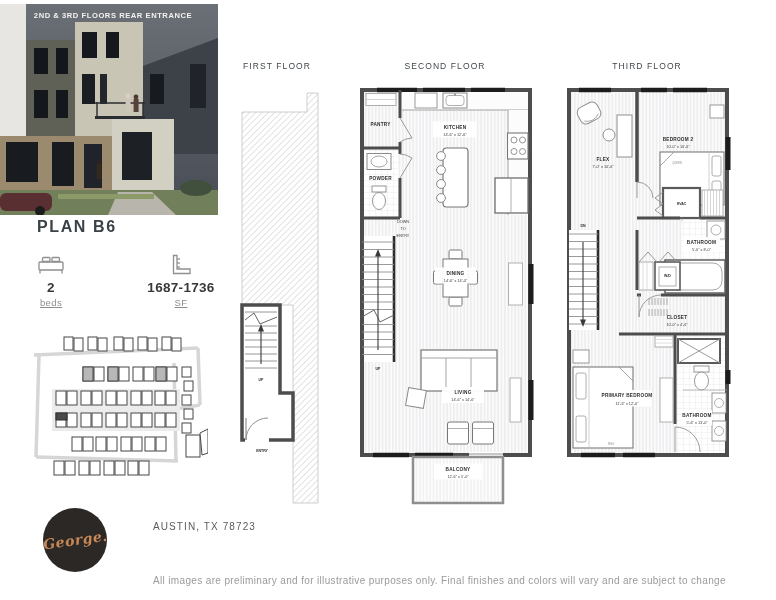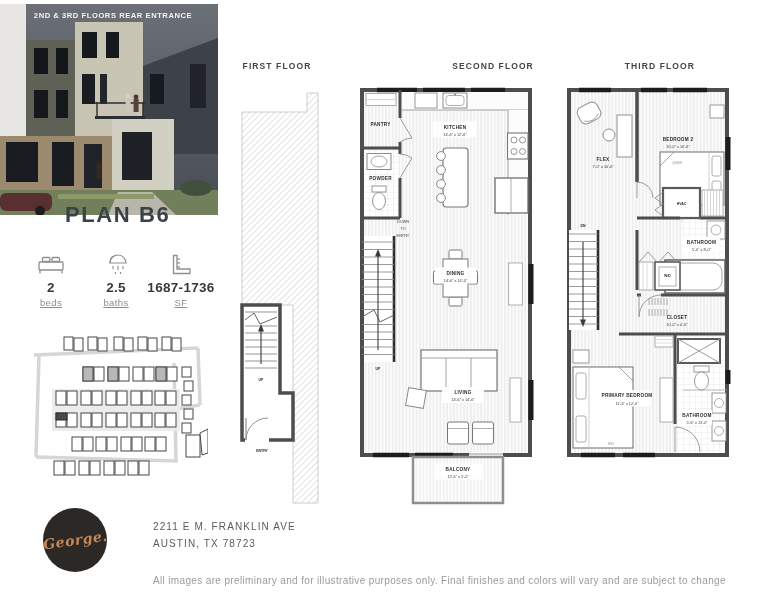"FIRST FLOOR" .floor-title { font-weight: 700 -> 400 }
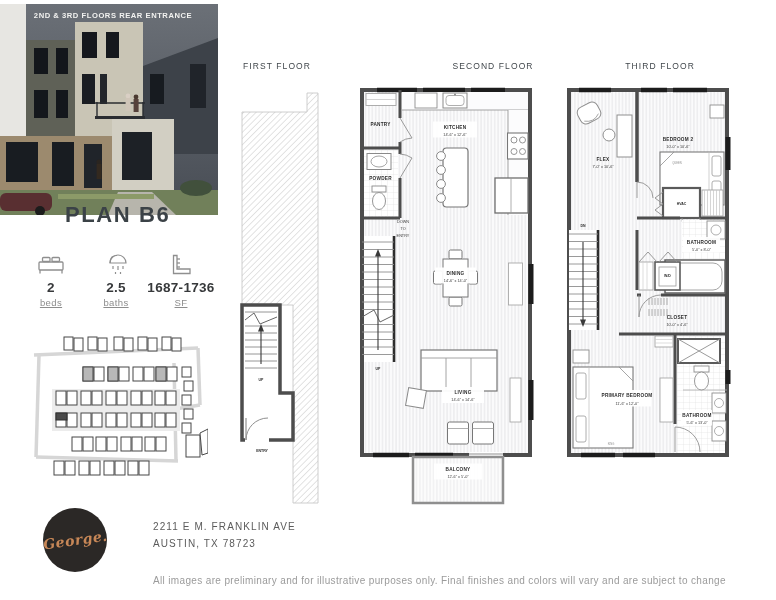"SECOND FLOOR" .ft2 { margin-left: 48px -> none }
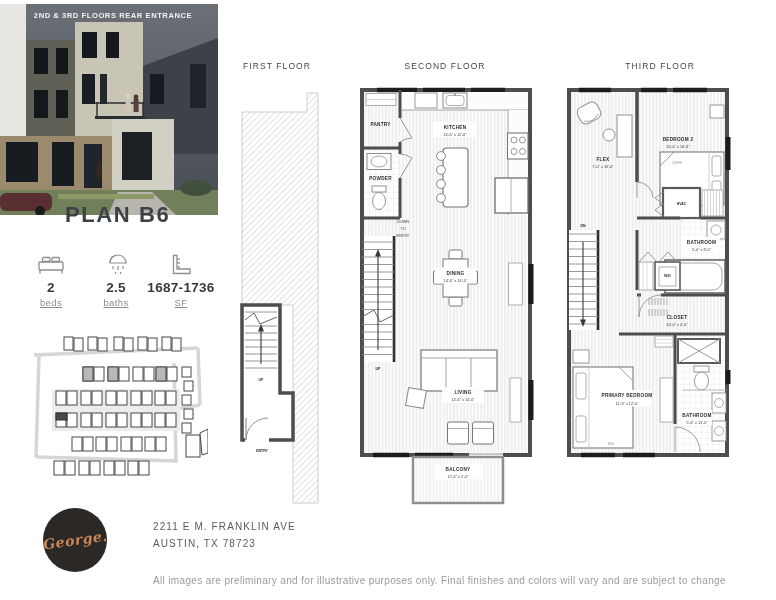"THIRD FLOOR" .ft3 { text-align: right -> none }
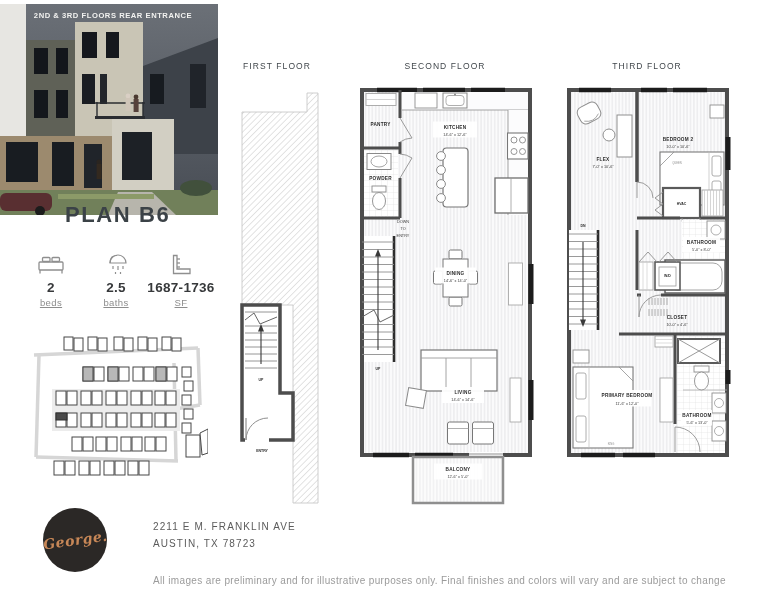"PLAN B6" .plan-title { font-size: 22px -> 16px; margin-left: 28px -> none; top: 202px -> 218px }
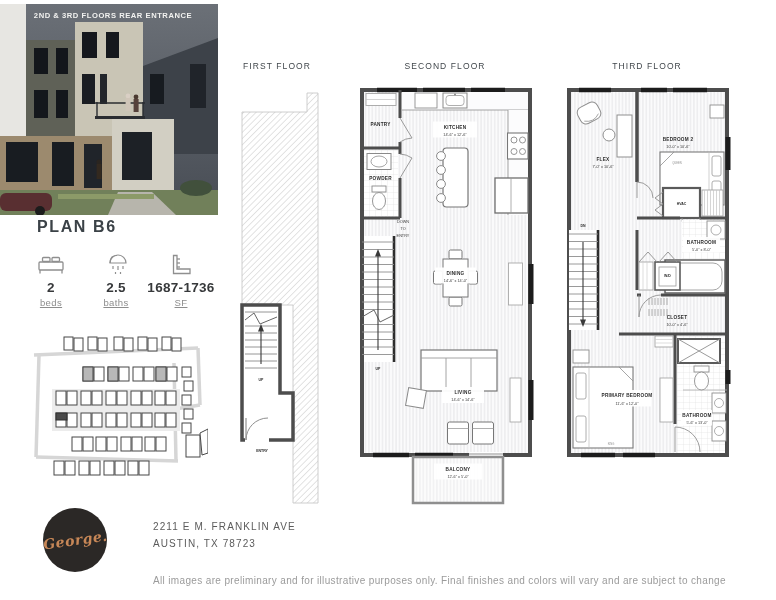"2.5" div.abs { html: <div> <svg> <g> <path></path> <path></path> <line></line> <line></line> <line></line> <line></line> <line></line> </g> </svg> <div>2.5</div> <div>baths</div> </div> -> none }
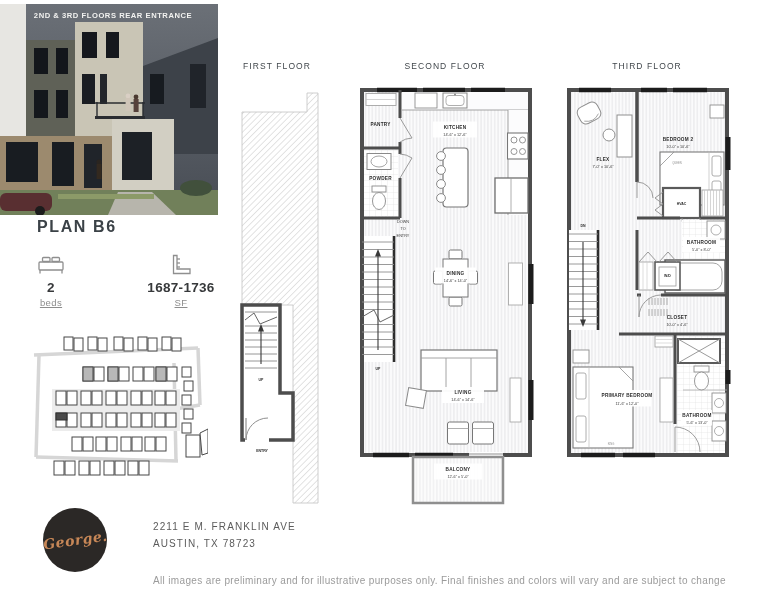"2211 E M. FRANKLIN AVE" div { html: <div>2211 E M. FRANKLIN AVE</div> -> none }
